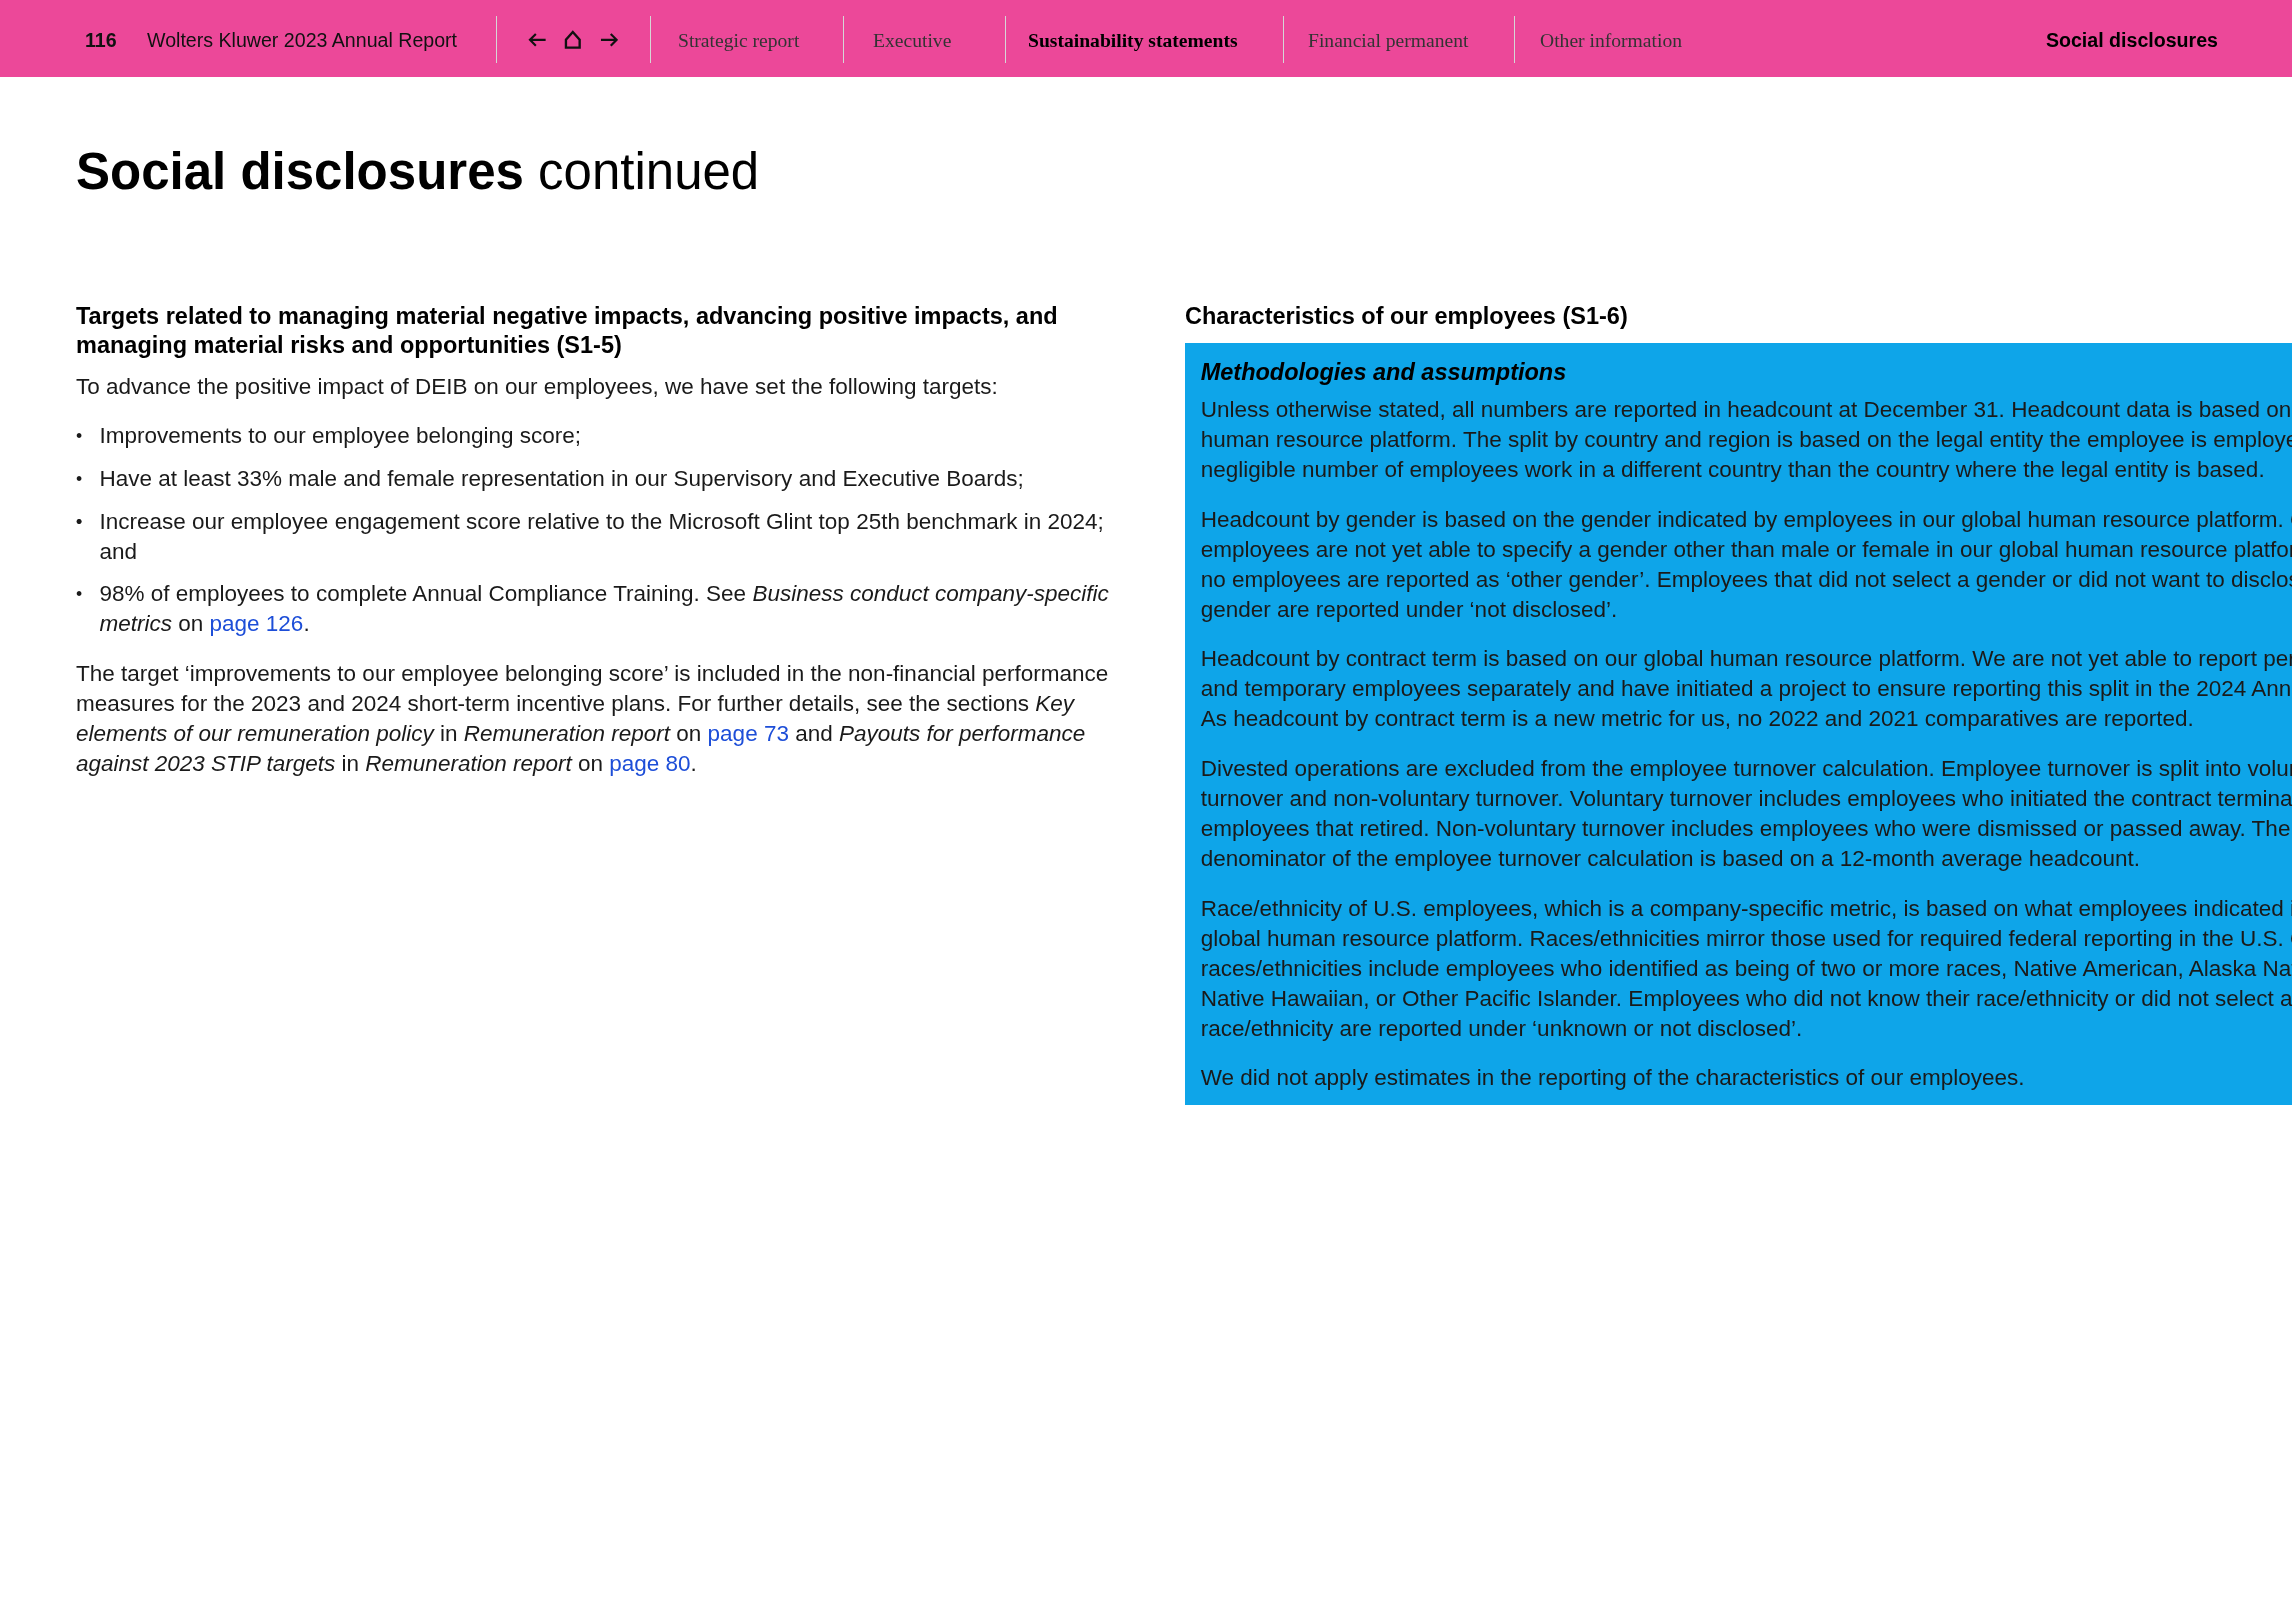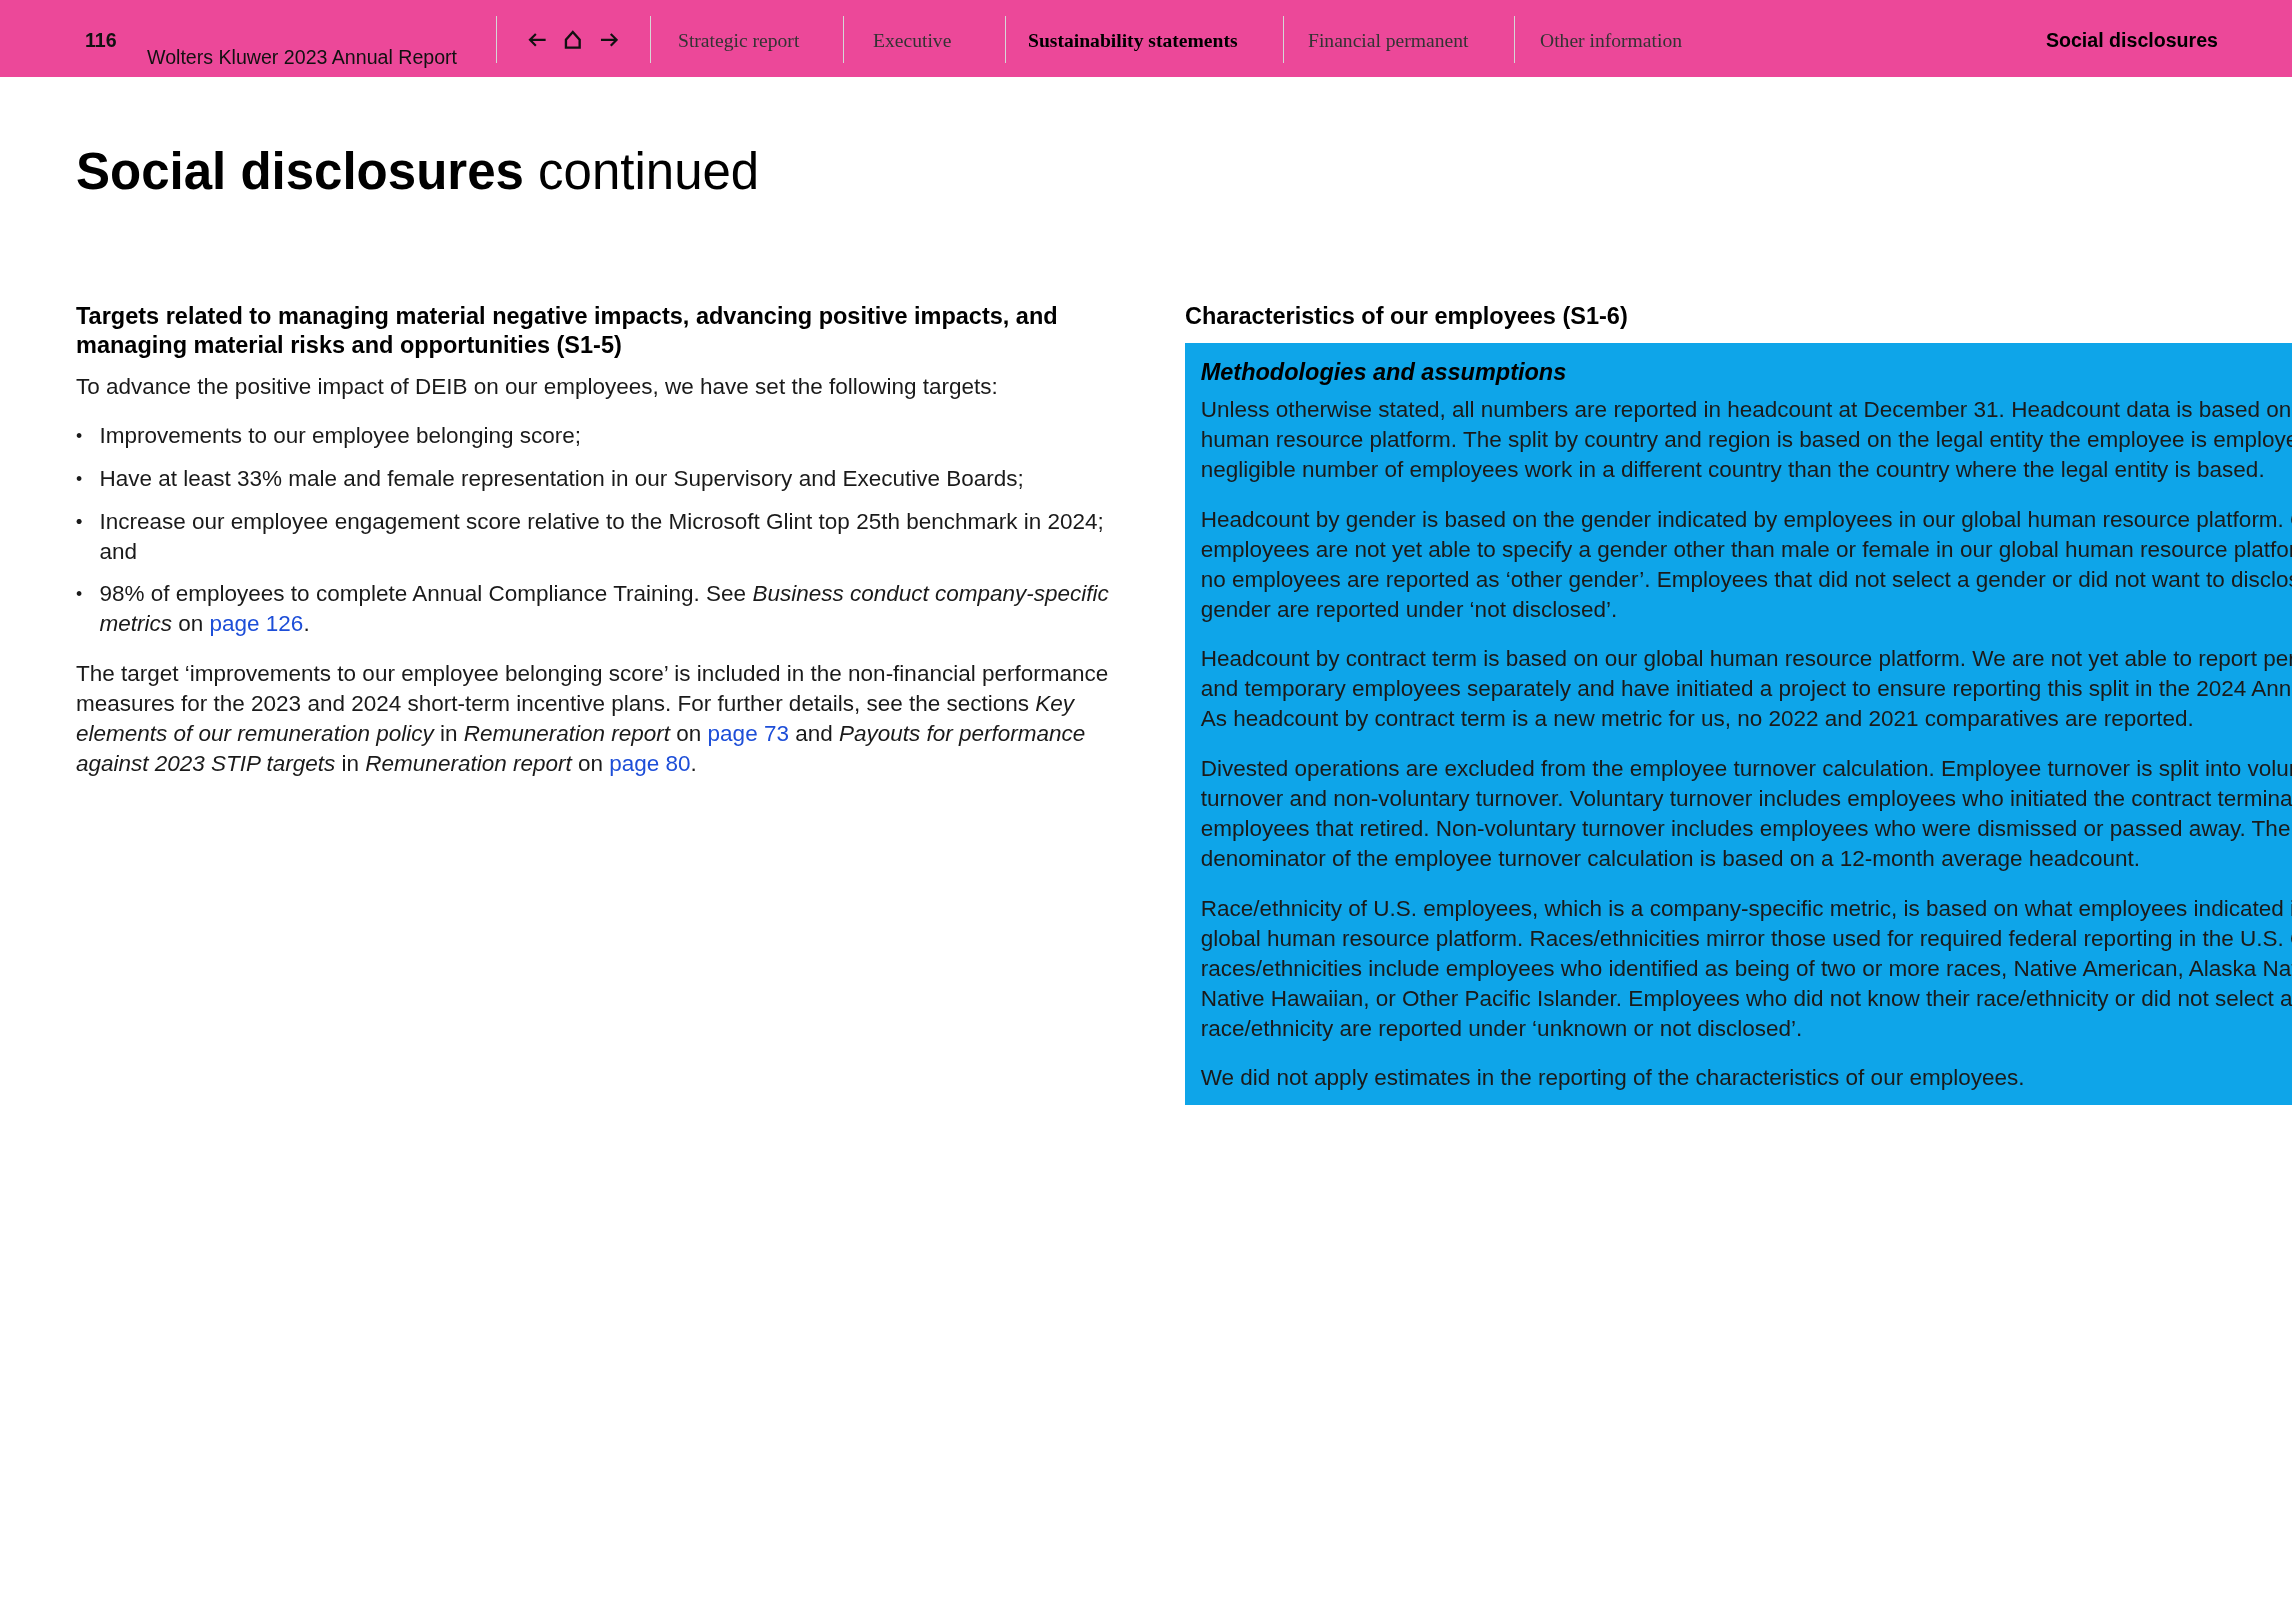"Wolters Kluwer 2023 Annual Report" .topbar .report-title { top: 17px -> 0 }
